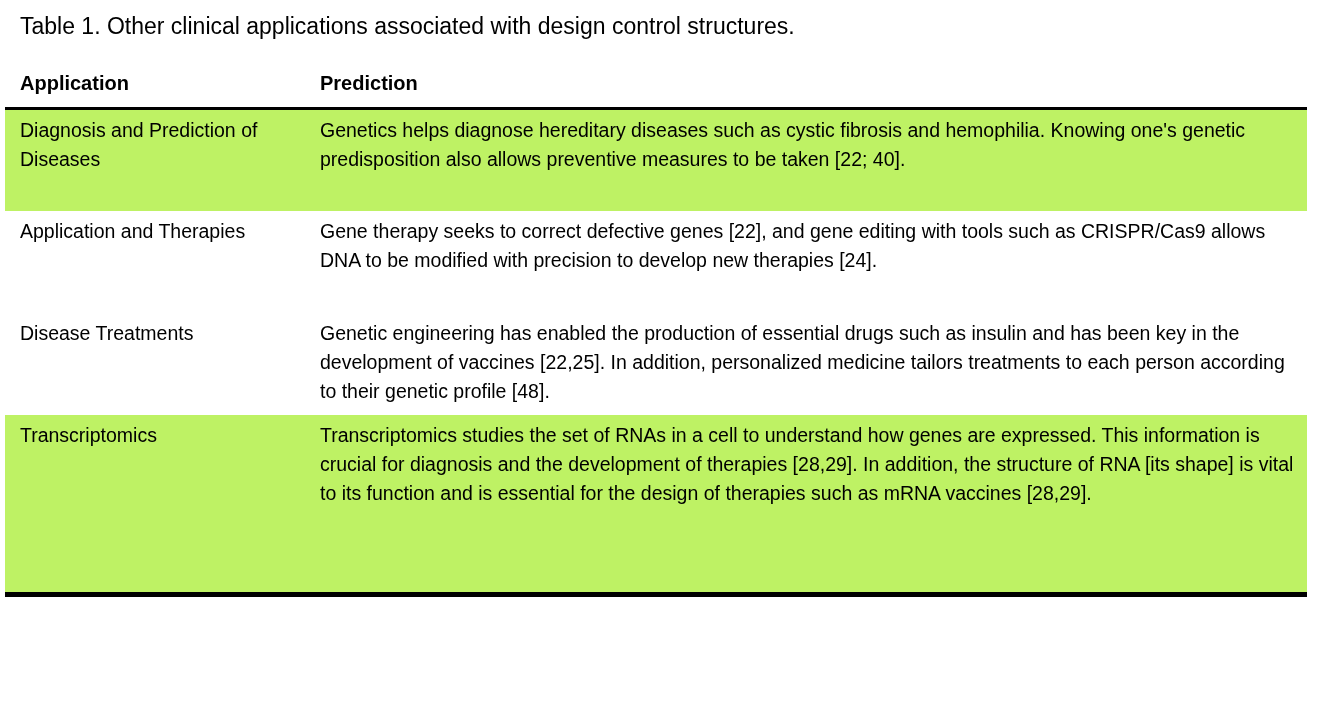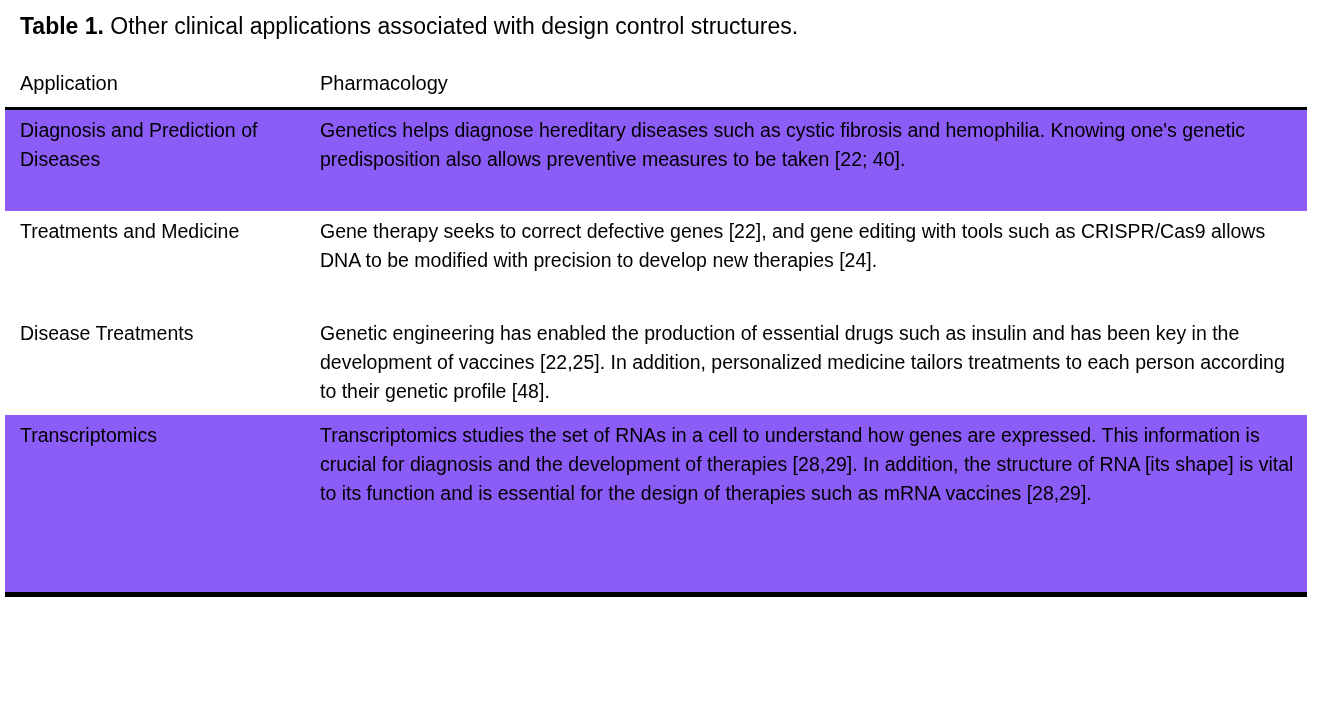"Table 1." .caption .caption-label { font-weight: bold -> normal }
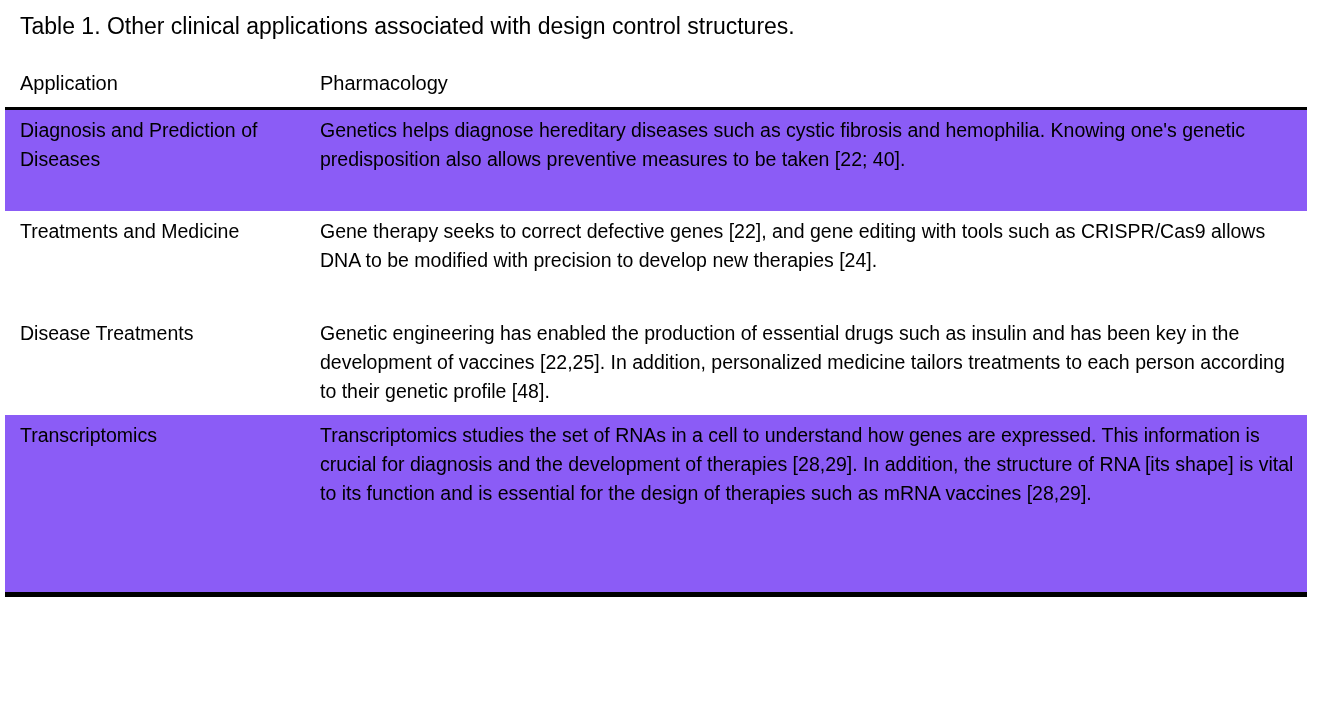"Application" table.apps-table th { font-weight: normal -> bold }
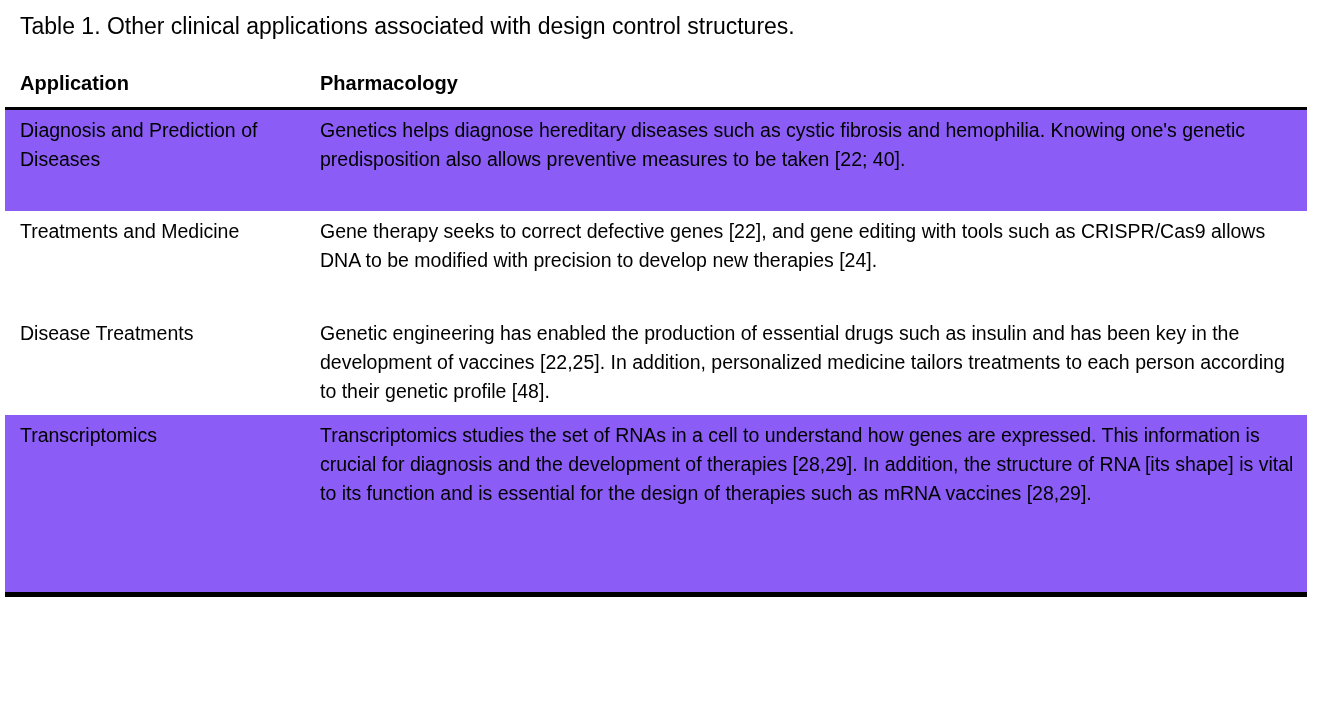"Pharmacology" th { text: Pharmacology -> Prediction }
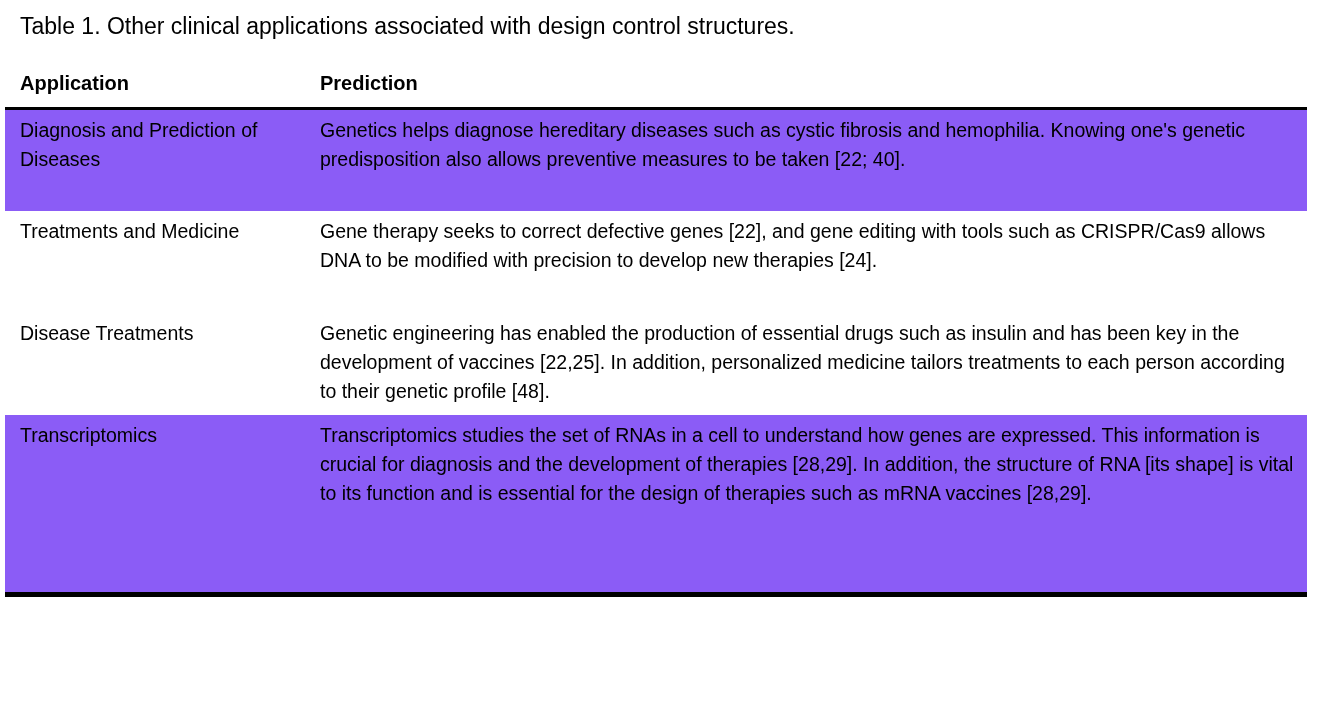"Diagnosis and Prediction of Diseases" tr.striped { background: #8b5cf6 -> #bef264 }
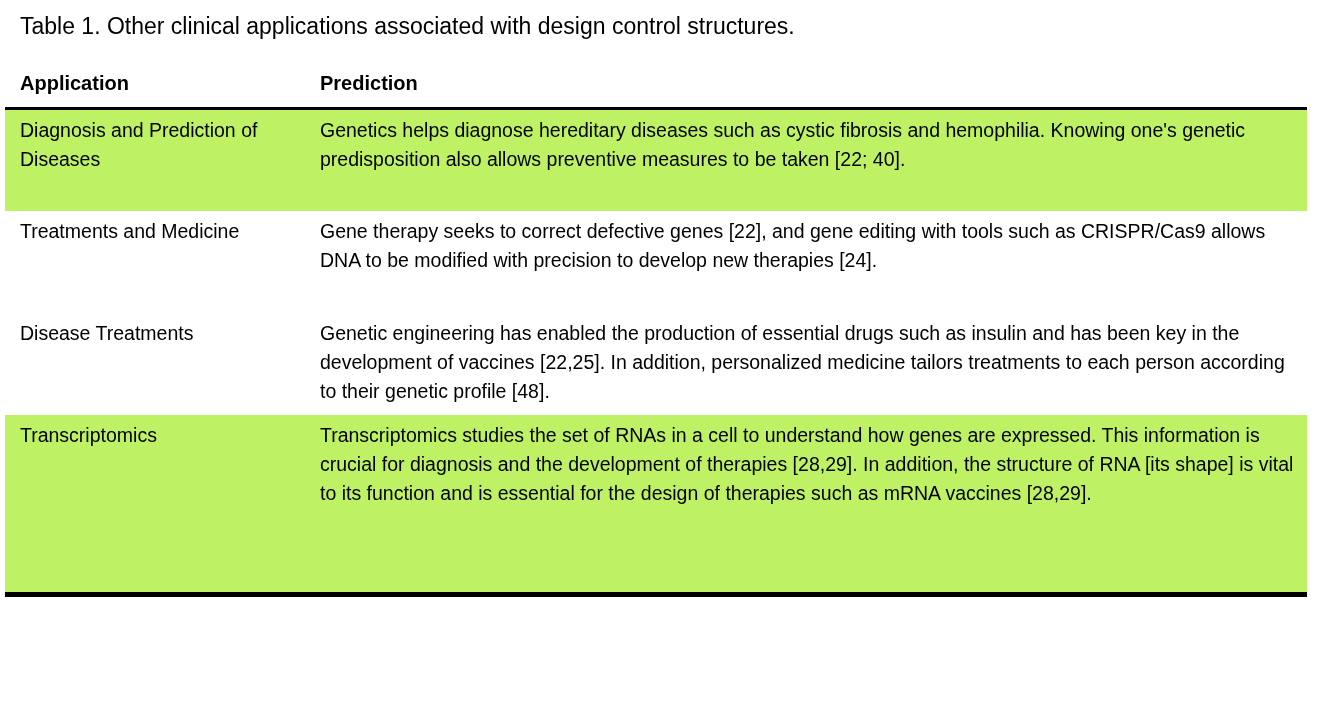"Treatments and Medicine" td { text: Treatments and Medicine -> Application and Therapies }
